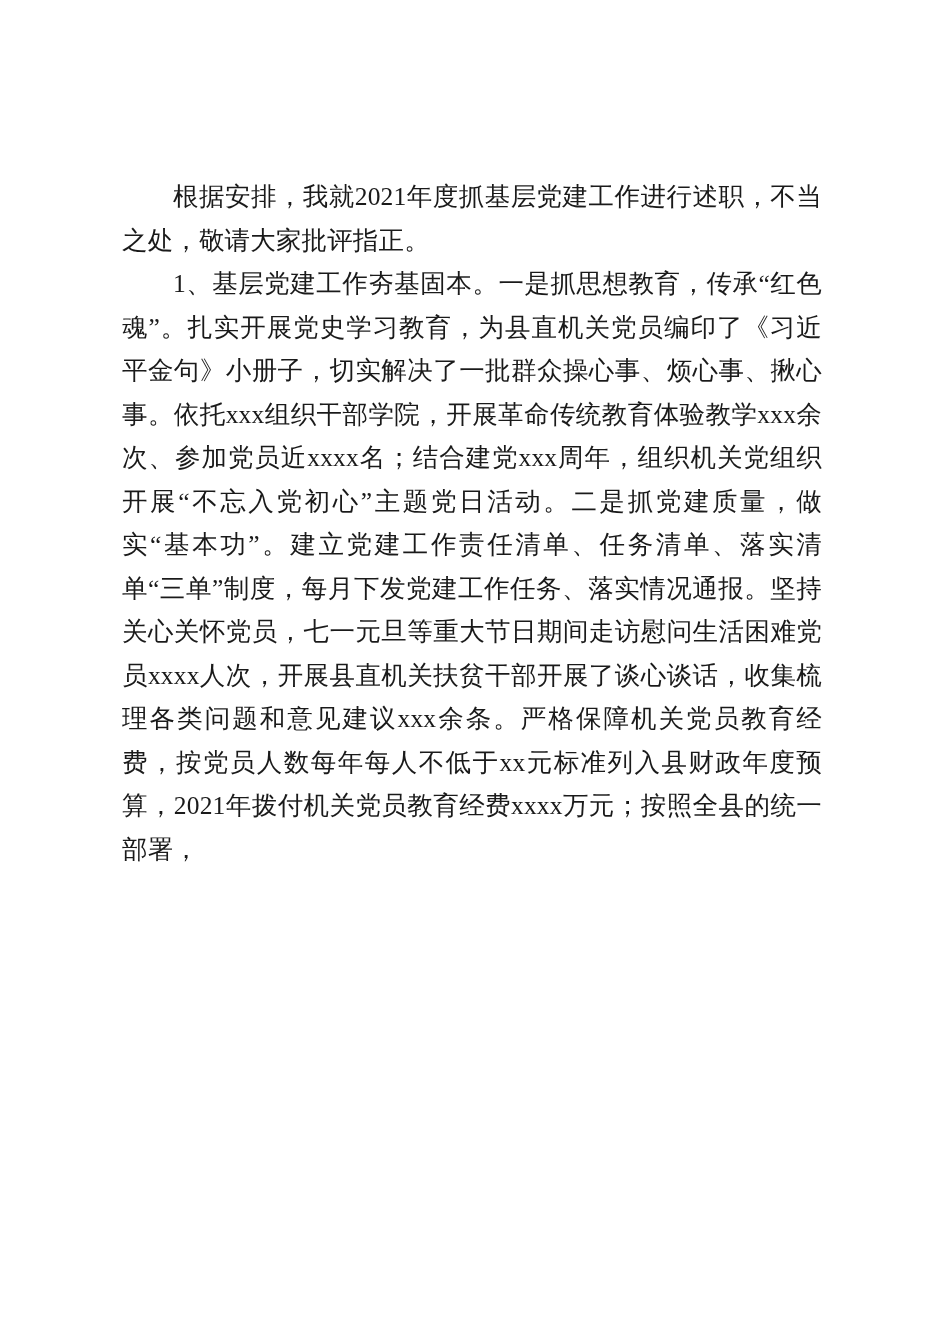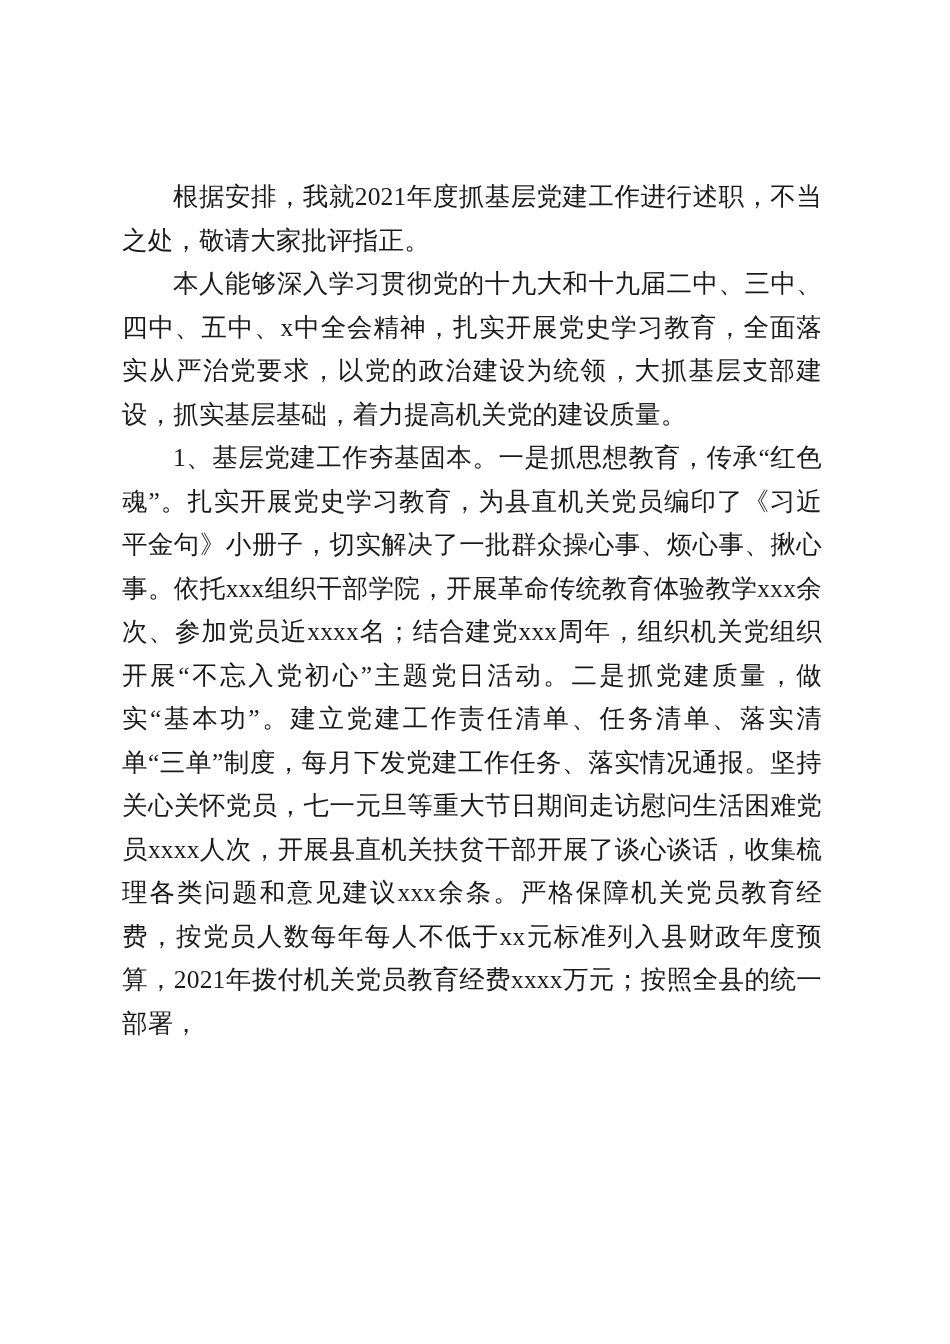"本人能够深入学习贯彻党的十九大和十九届二中、三中、四中、五中、x中全会精神，扎实" p.body-para { html: <p>本人能够深入学习贯彻党的十九大和十九届二中、三中、四中、五中、x中全会精神，扎实开展党史学习教育，全面落实从严治党要求，以党的政治建设为统领，大抓基层支部建设，抓实基层基础，着力提高机关党的建设质量。</p> -> none }
